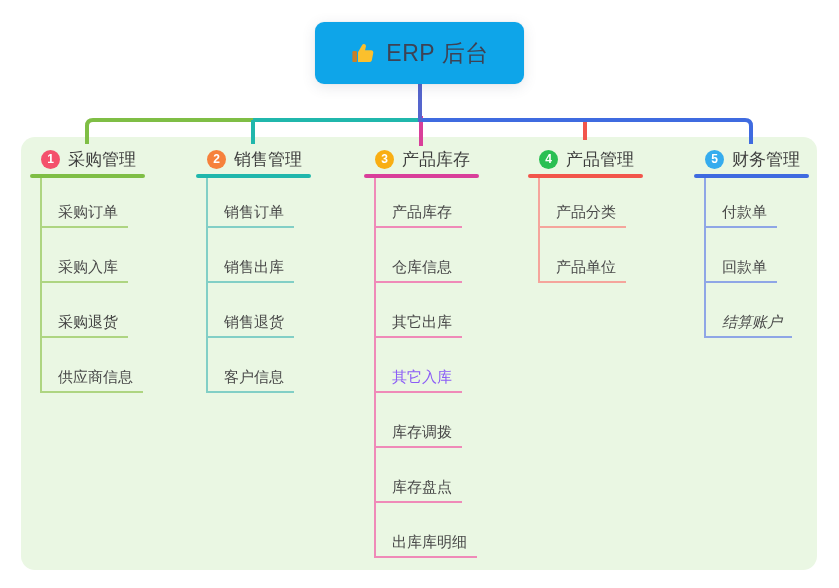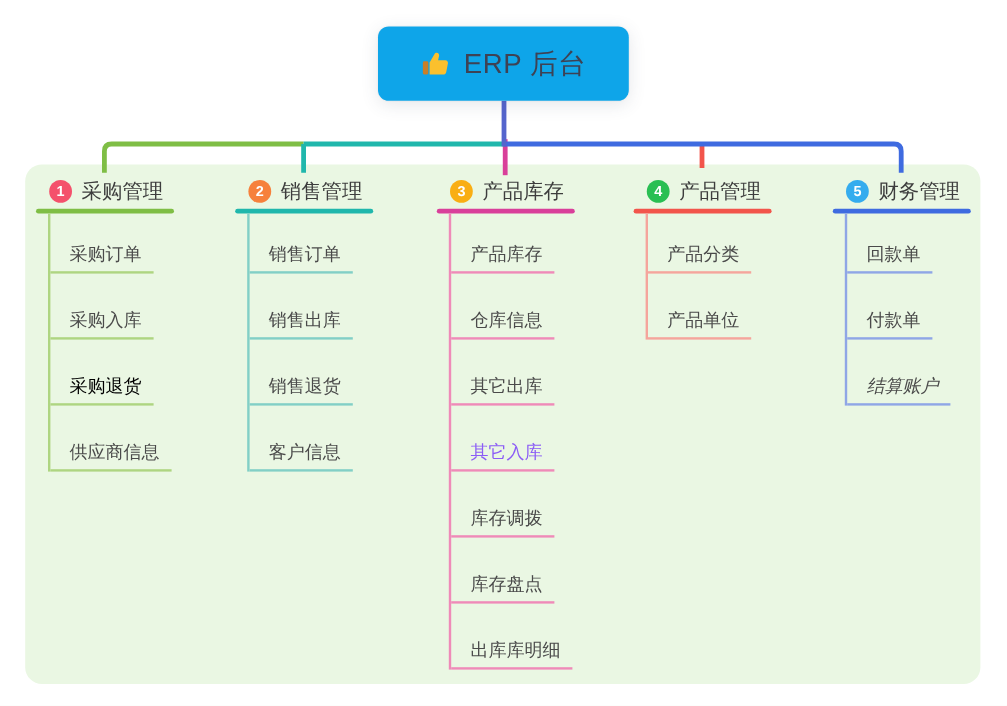"回款单" li { order: before "付款单" -> after "付款单" }
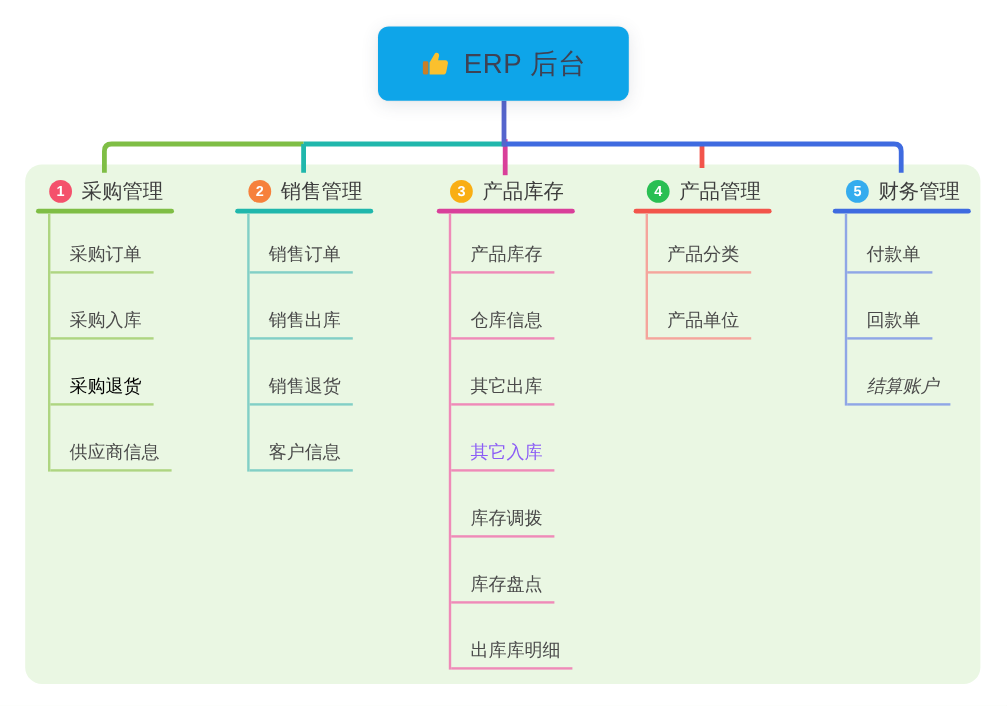"采购退货" span.child-label { color: #000000 -> #404040 }
